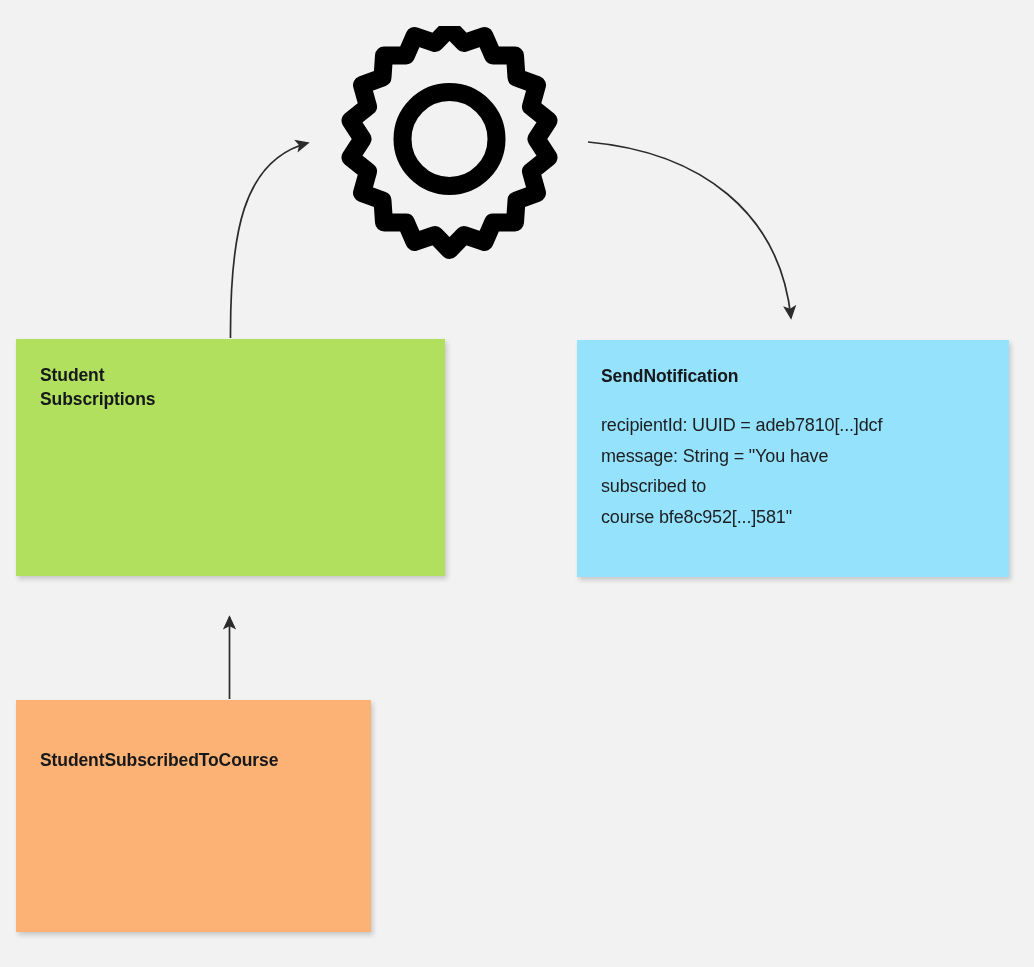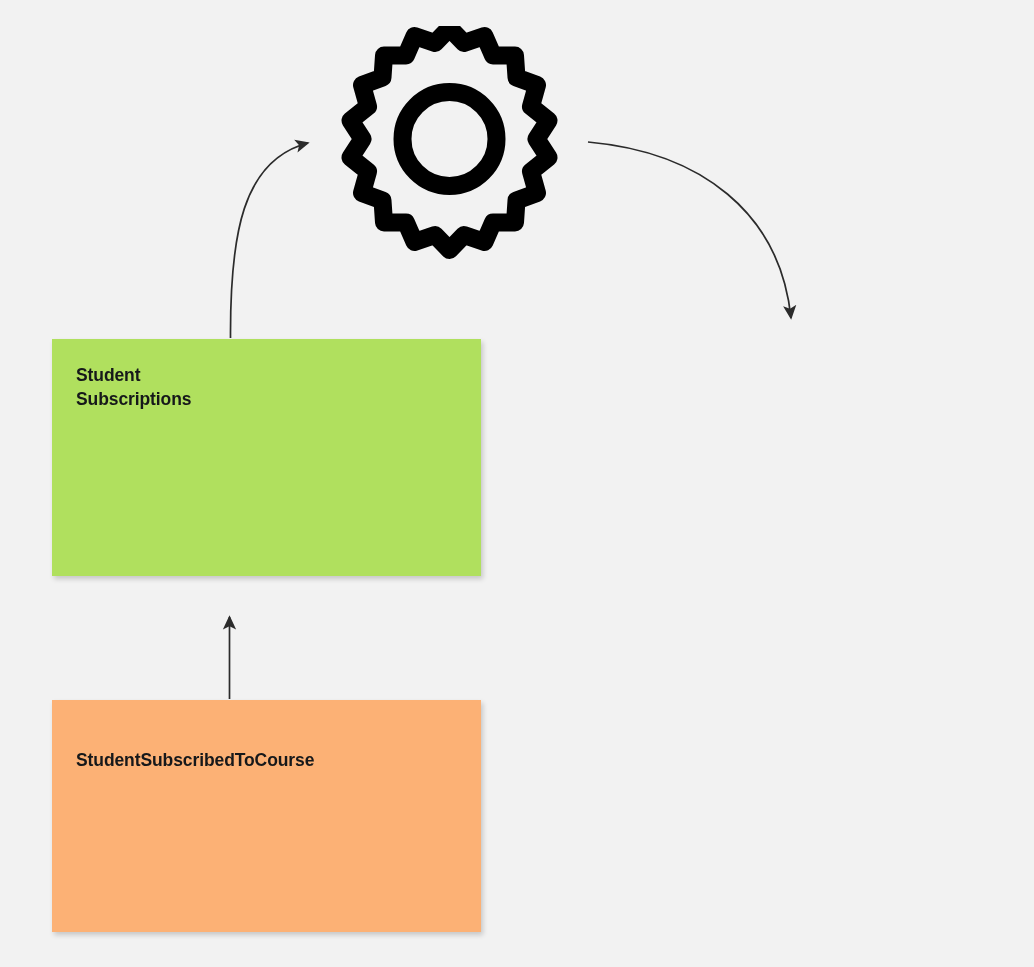"Student" .node { margin-left: 36px -> none }
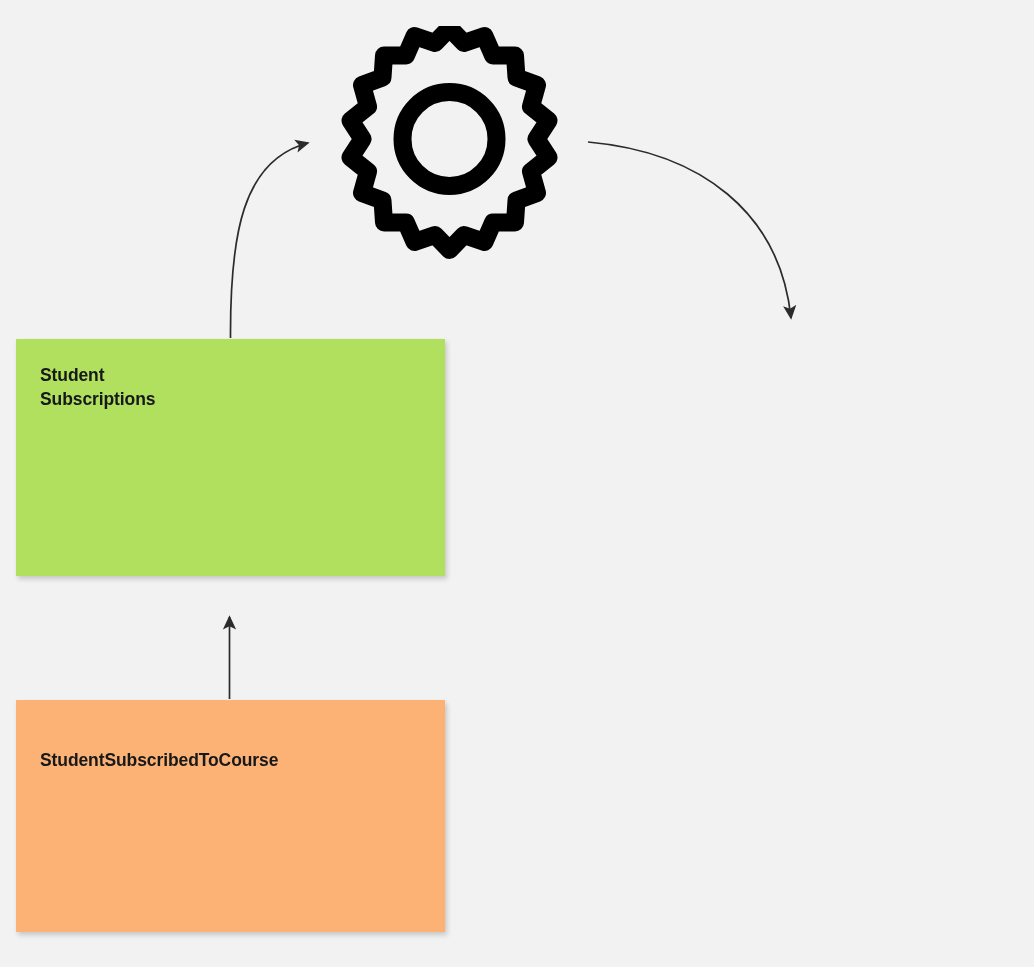"SendNotification" div.node { html: none -> <div> <div>SendNotification</div> <div>recipientId: UUID = adeb7810[...]dcf message: String = "You have subscribed to course bfe8c952[...]581"</div> </div> }
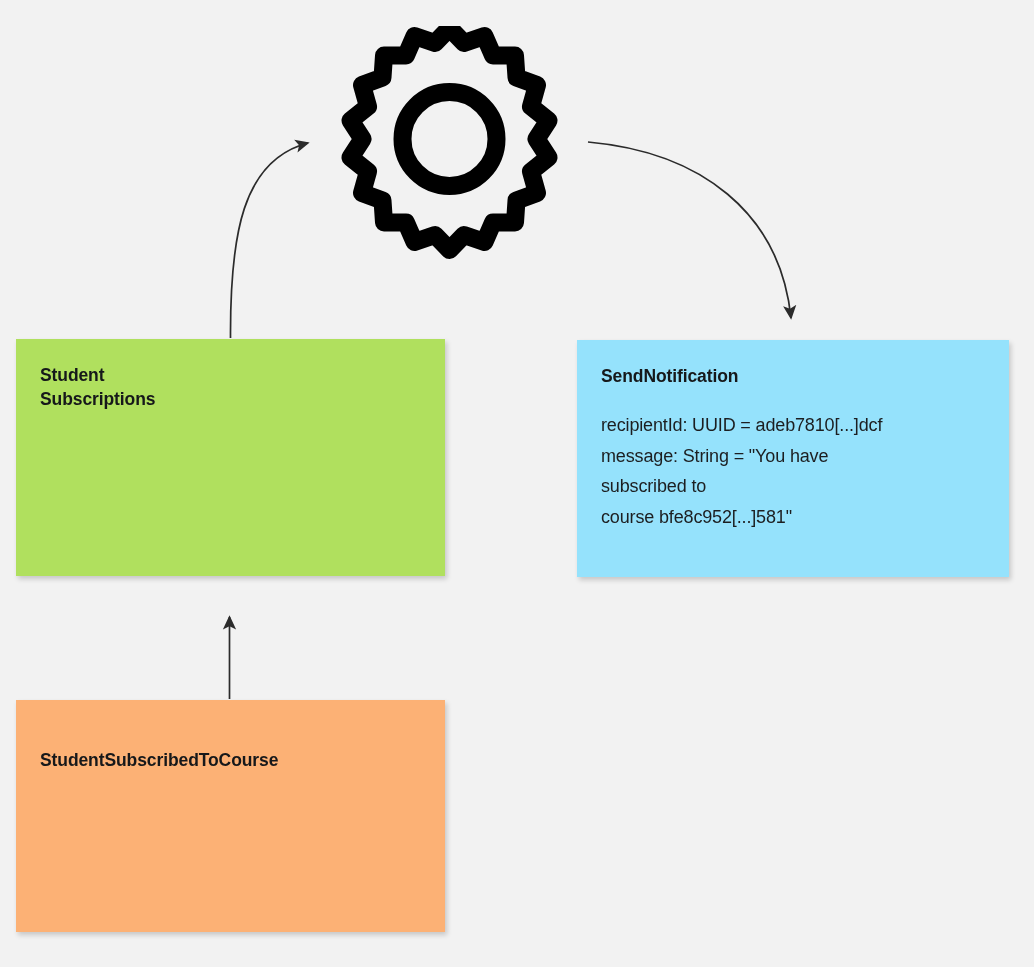"StudentSubscribedToCourse" #node-student-subscribed-event { width: 429px -> 355px }
